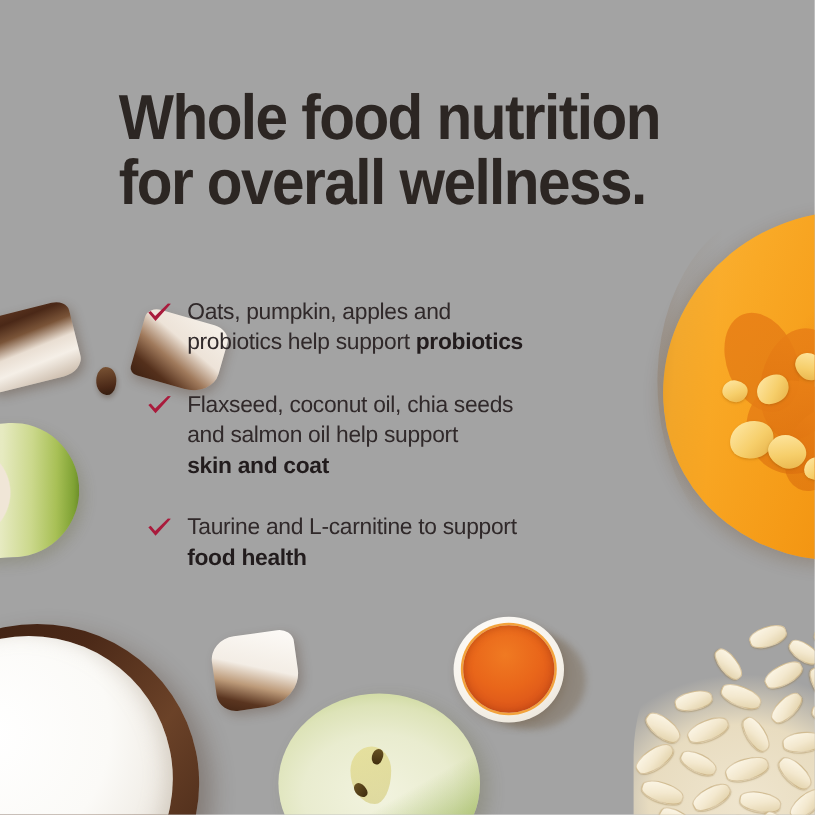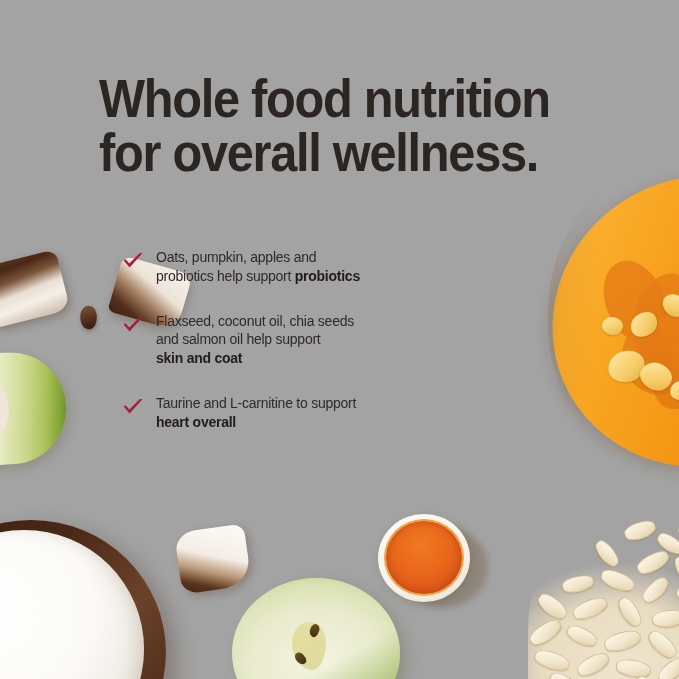"Oats, pumpkin, apples and" .bullet { font-size: 14px -> 19px }
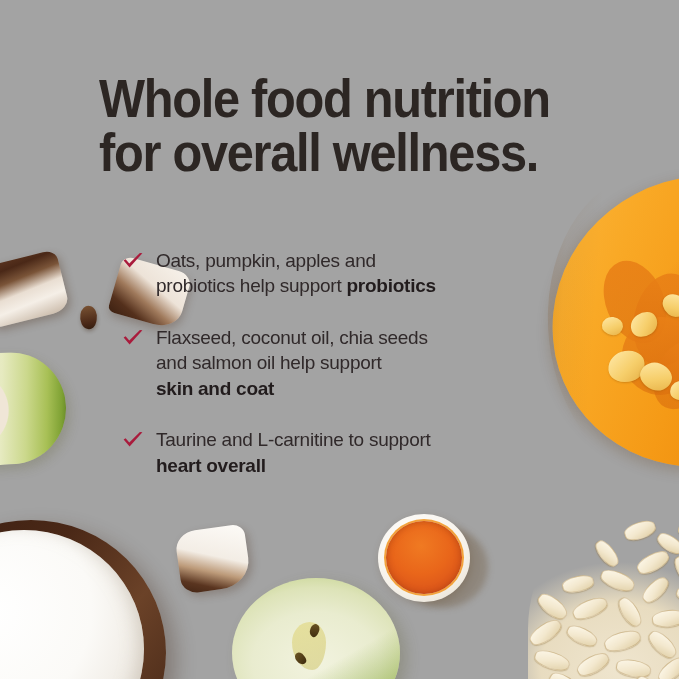"heart overall" b { text: heart overall -> food health }
